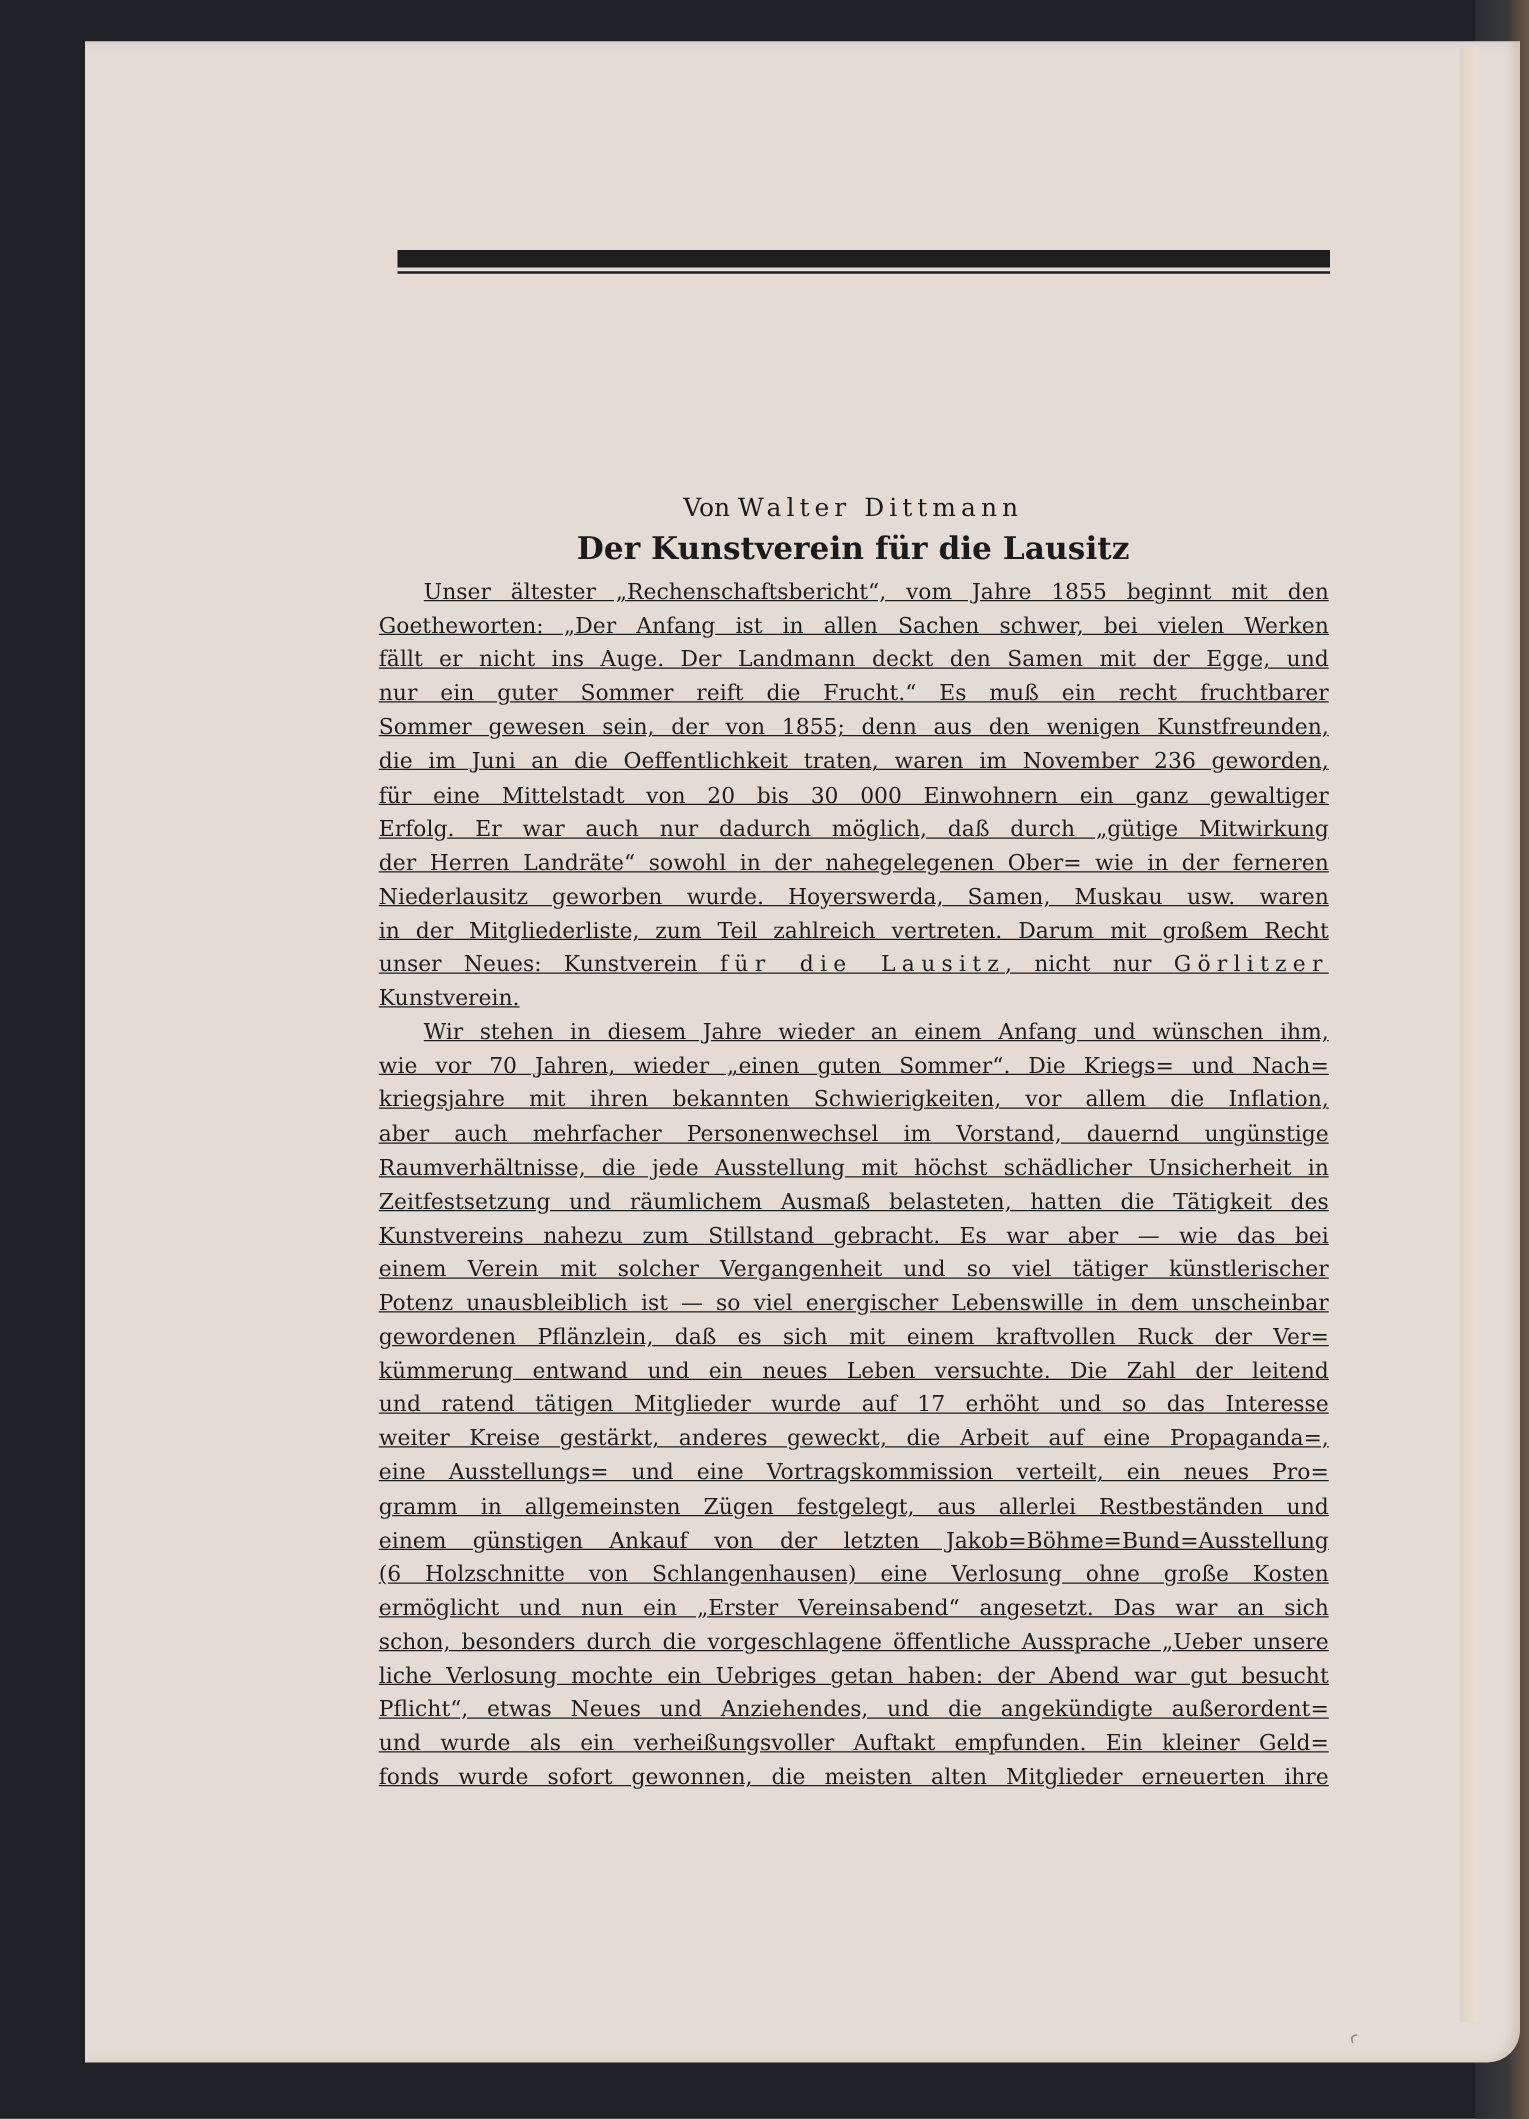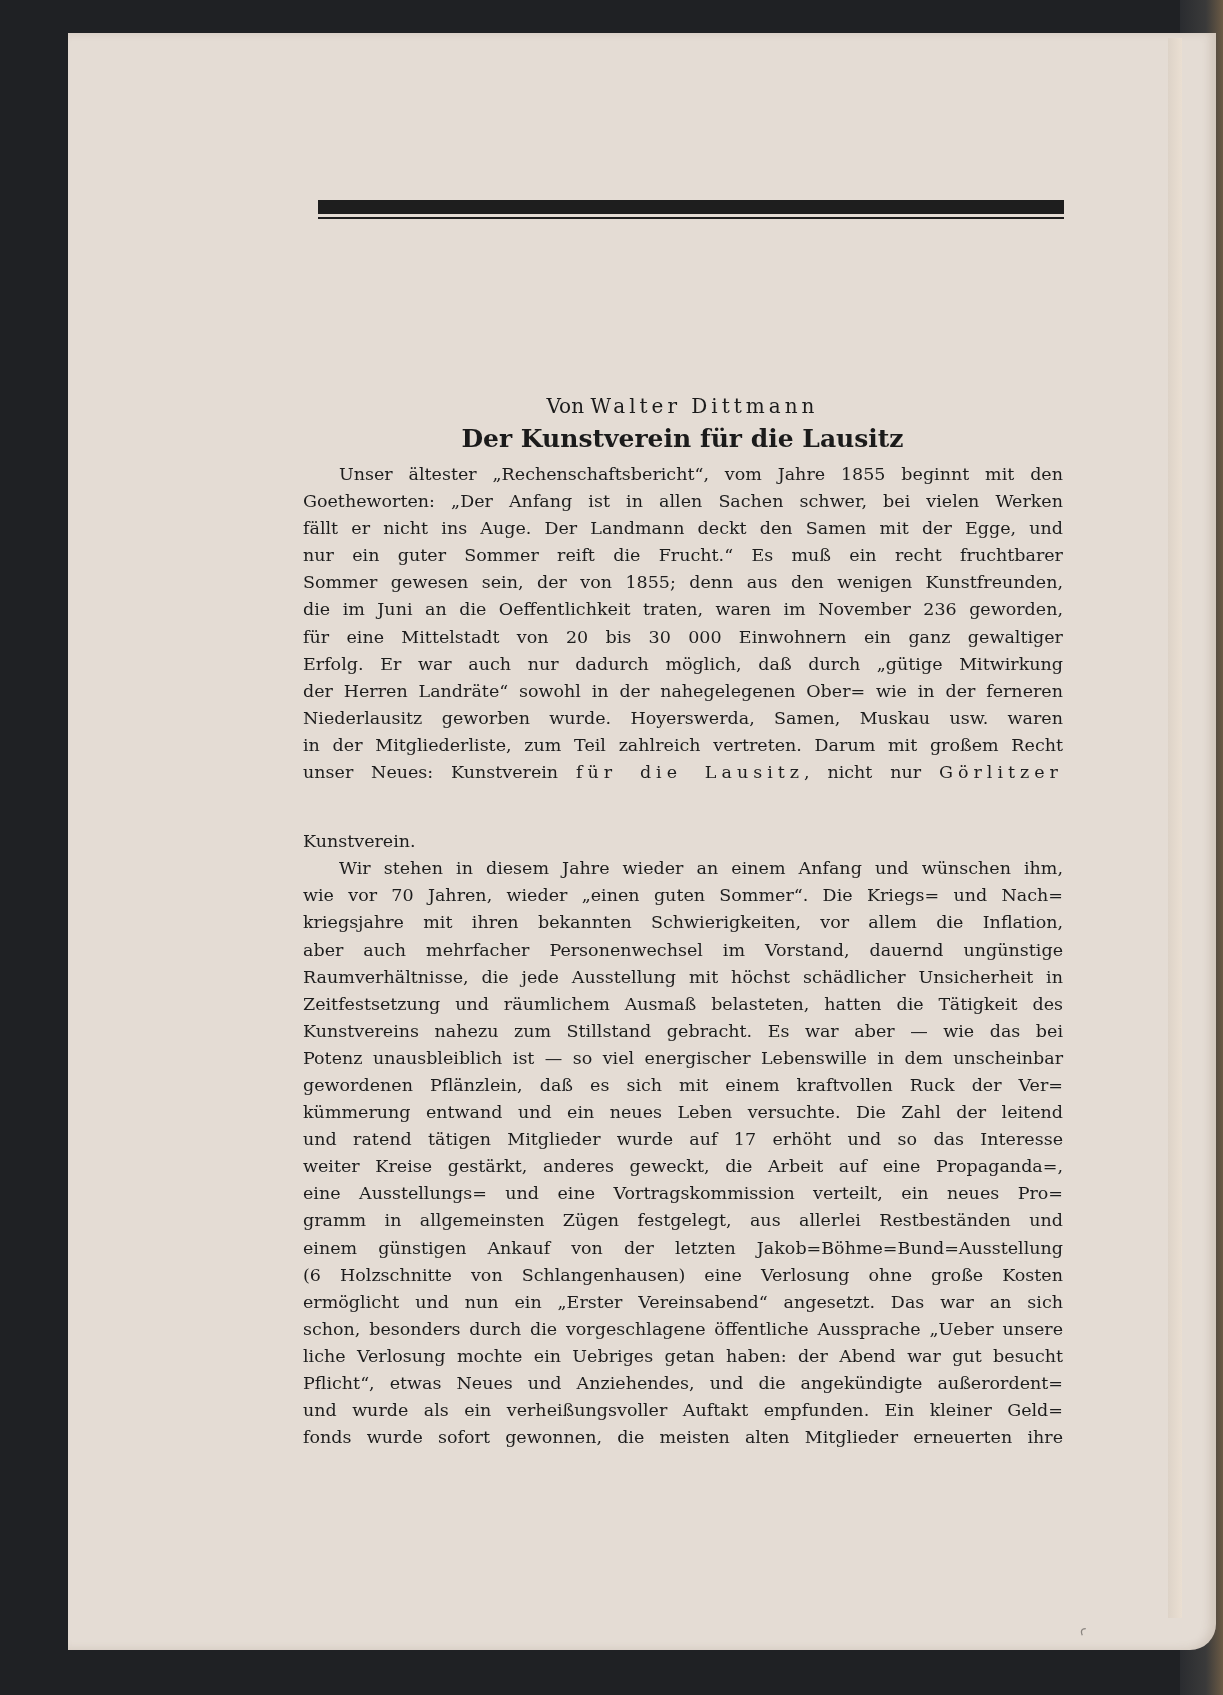"Unser ältester „Rechenschaftsbericht“," .line { text-decoration: none -> underline }
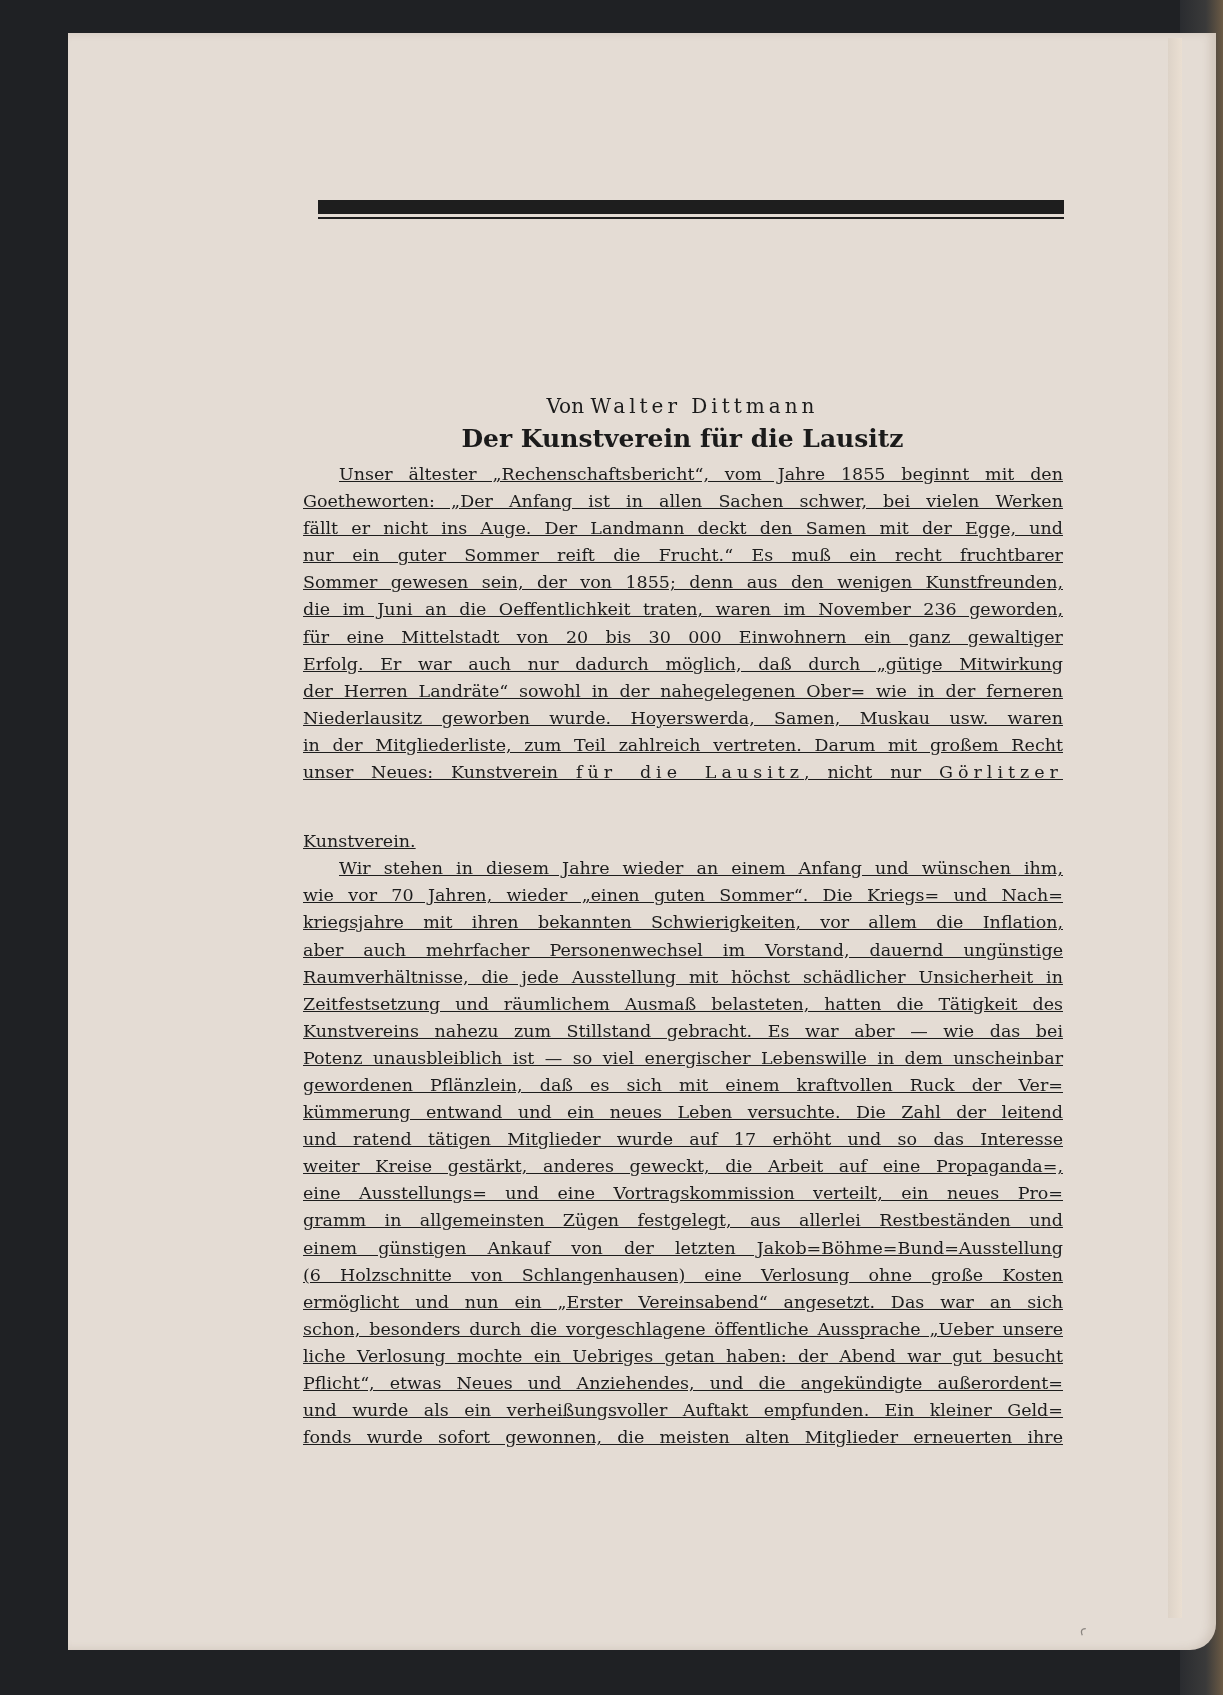"Kunstverein." .line.last { margin-top: 42px -> none }
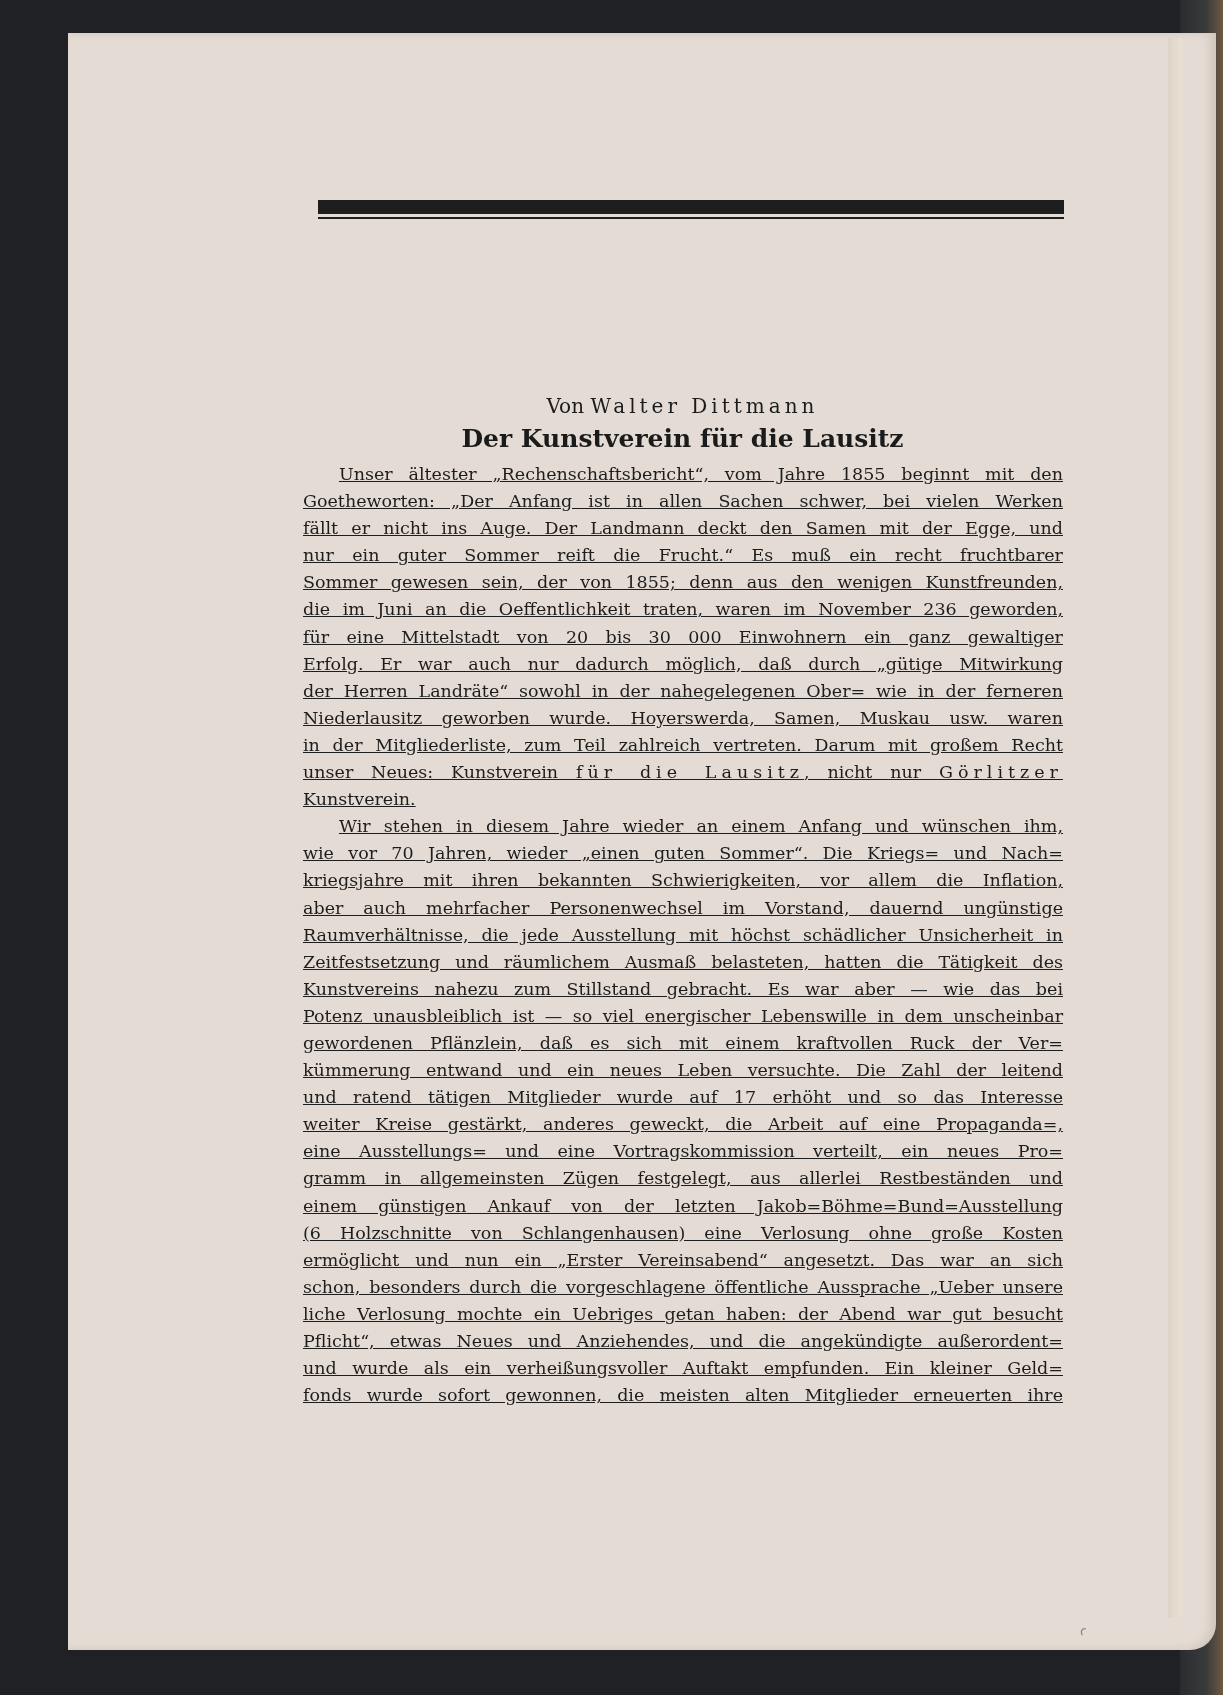"einem Verein mit solcher Vergangenheit" span.line { html: none -> <span>einem Verein mit solcher Vergangenheit und so viel tätiger künstlerischer</span> }
